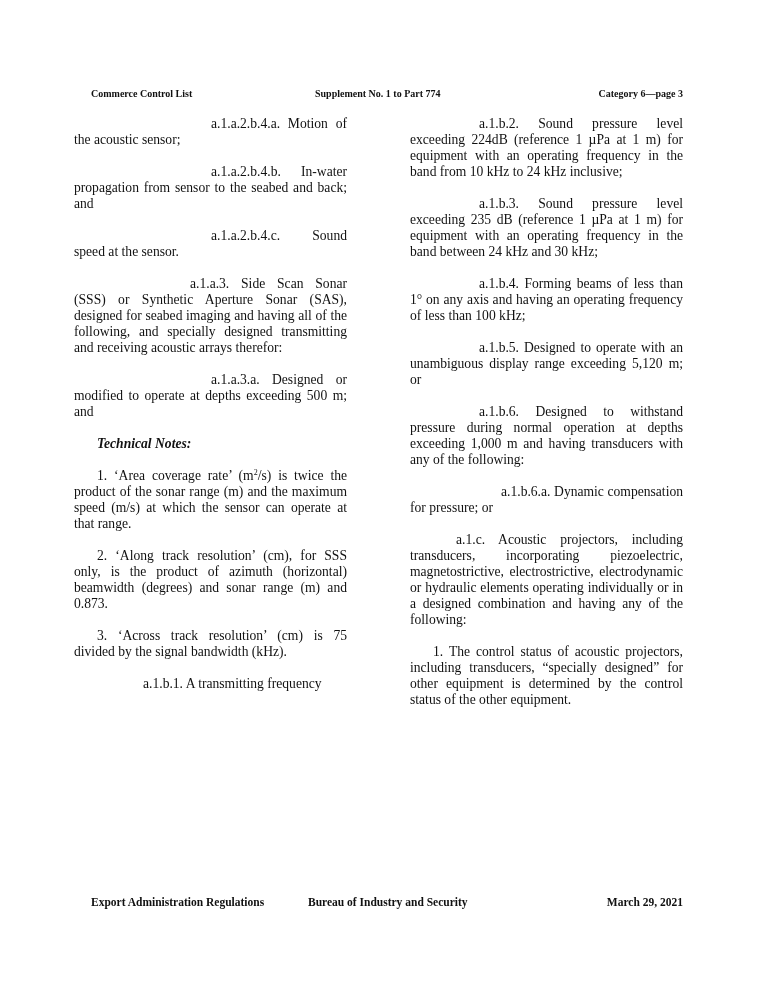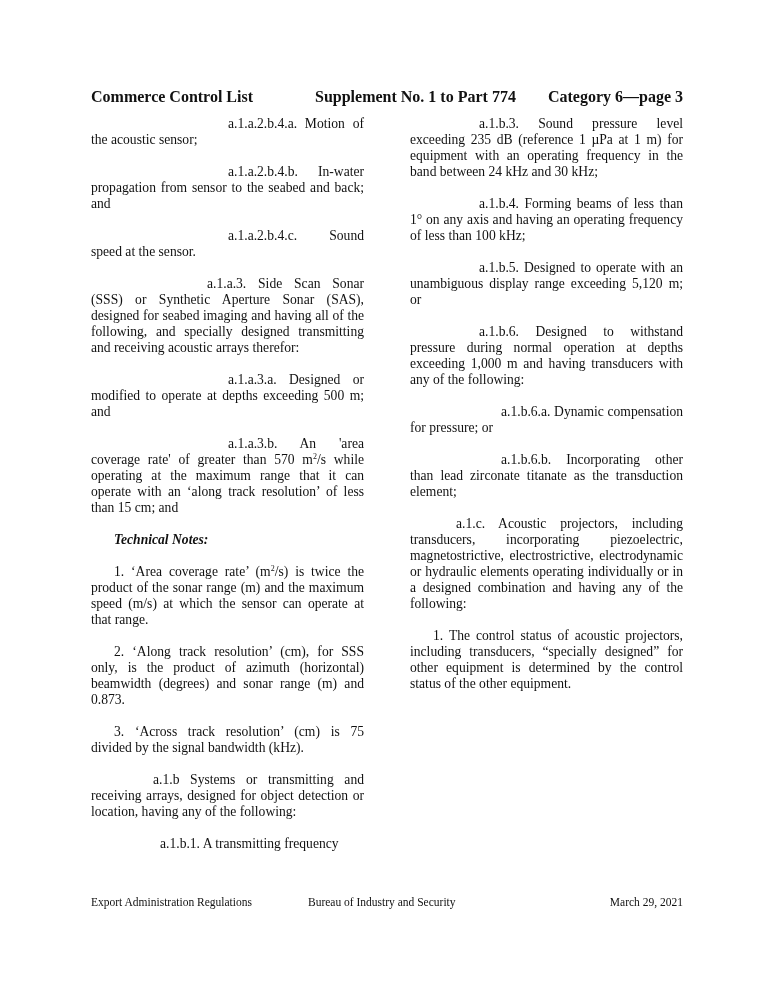"Commerce Control List" .hdr { font-size: 16px -> 10px }
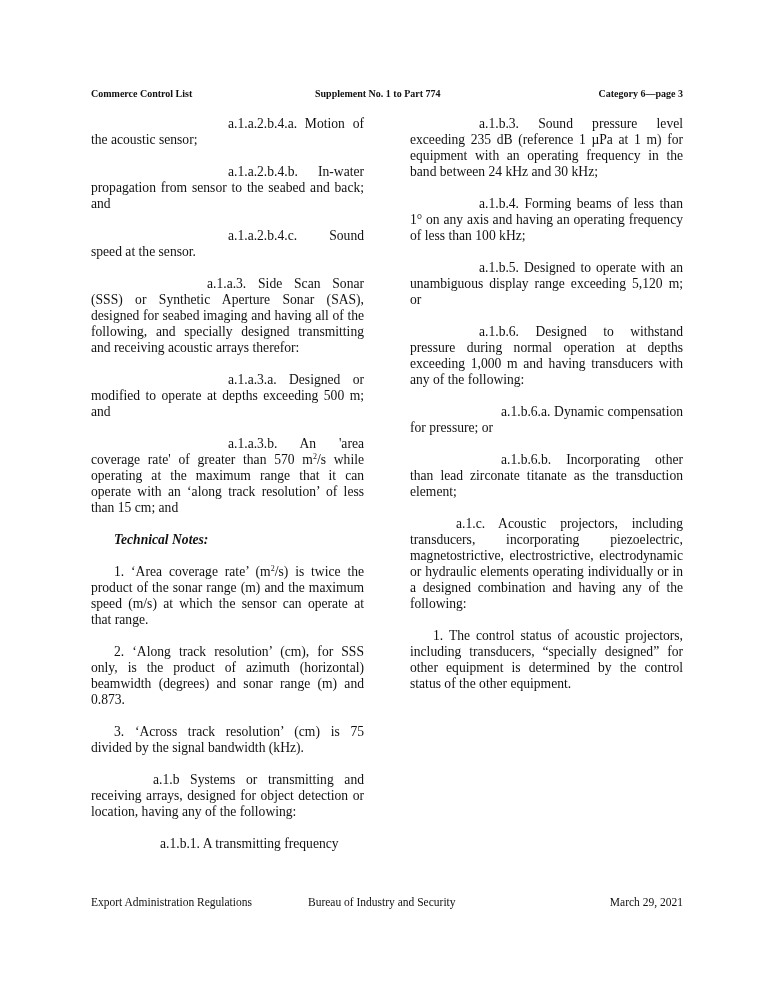"a.1.a.2.b.4.a. Motion of the acoustic" .col.left { left: 91px -> 74px }
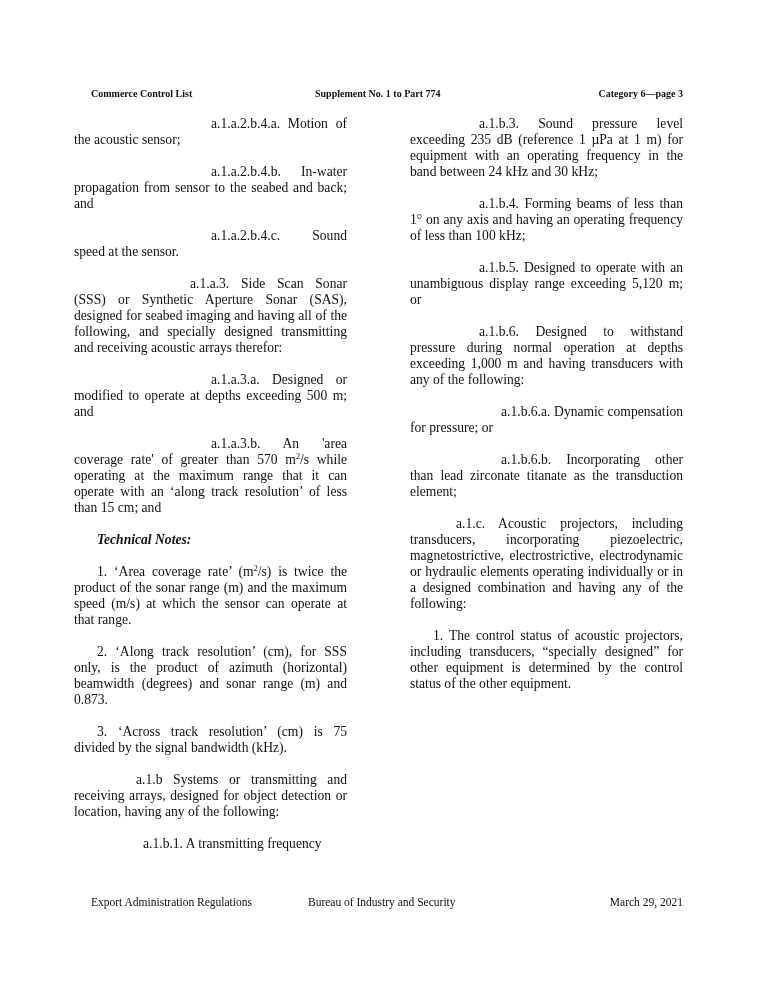"a.1.b.2. Sound pressure level exceeding" p.p { html: none -> <p>a.1.b.2. Sound pressure level exceeding 224dB (reference 1 µPa at 1 m) for equipment with an operating frequency in the band from 10 kHz to 24 kHz inclusive;</p> }
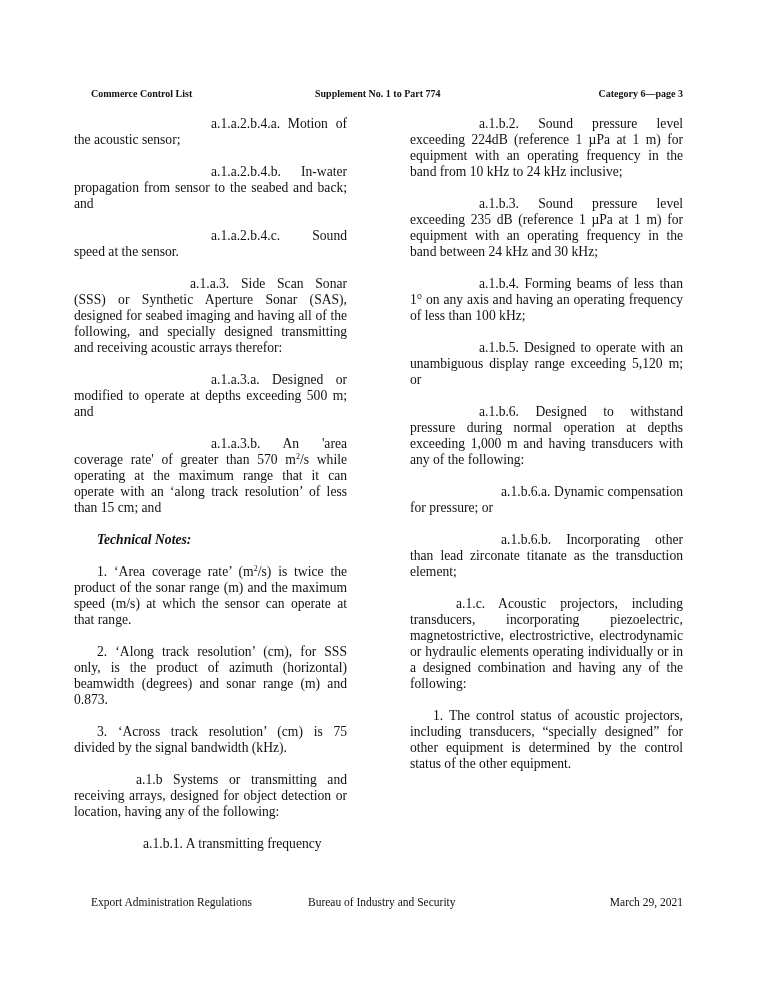"a.1.a.3.b. An 'area coverage rate'" p.p { html: <p><span>a.1.a.3.b. An 'area coverage rate' of greater than 570 m</span><sup>2</sup><span>/s while operating at the maximum range that it can operate with an ‘along track resolution’ of less than 15 cm; </span><span>and</span></p> -> none }
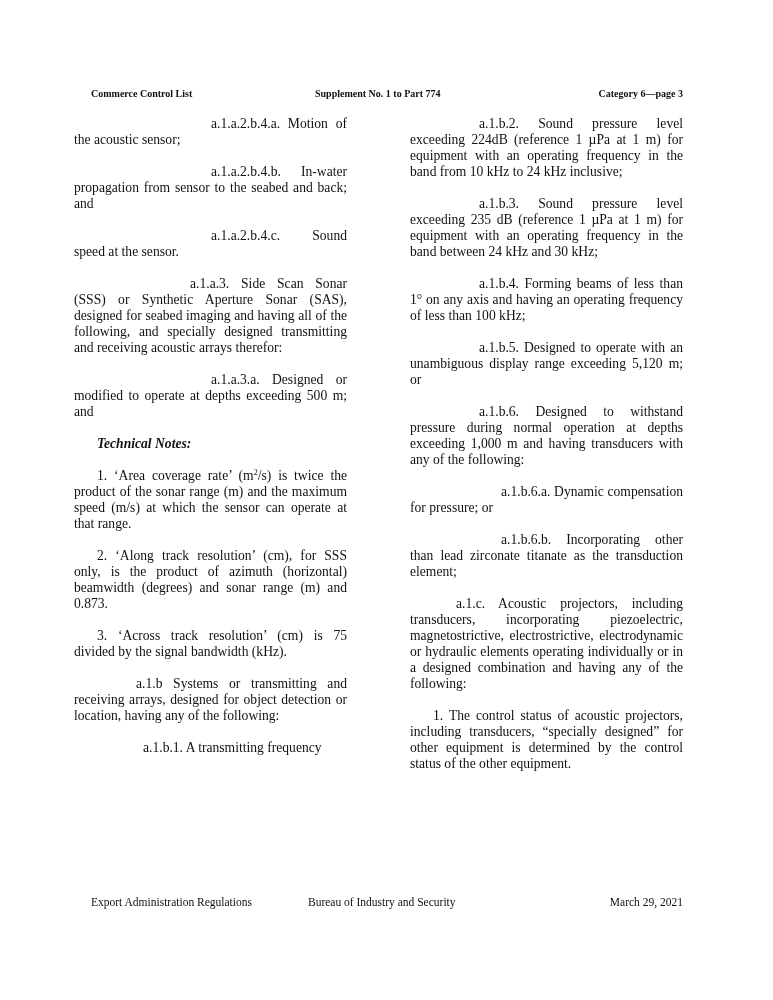"a.1.b.6.b. Incorporating other than lead" p.p { html: <p>a.1.b.6.b. Incorporating other than lead zirconate titanate as the transduction element;</p> -> none }
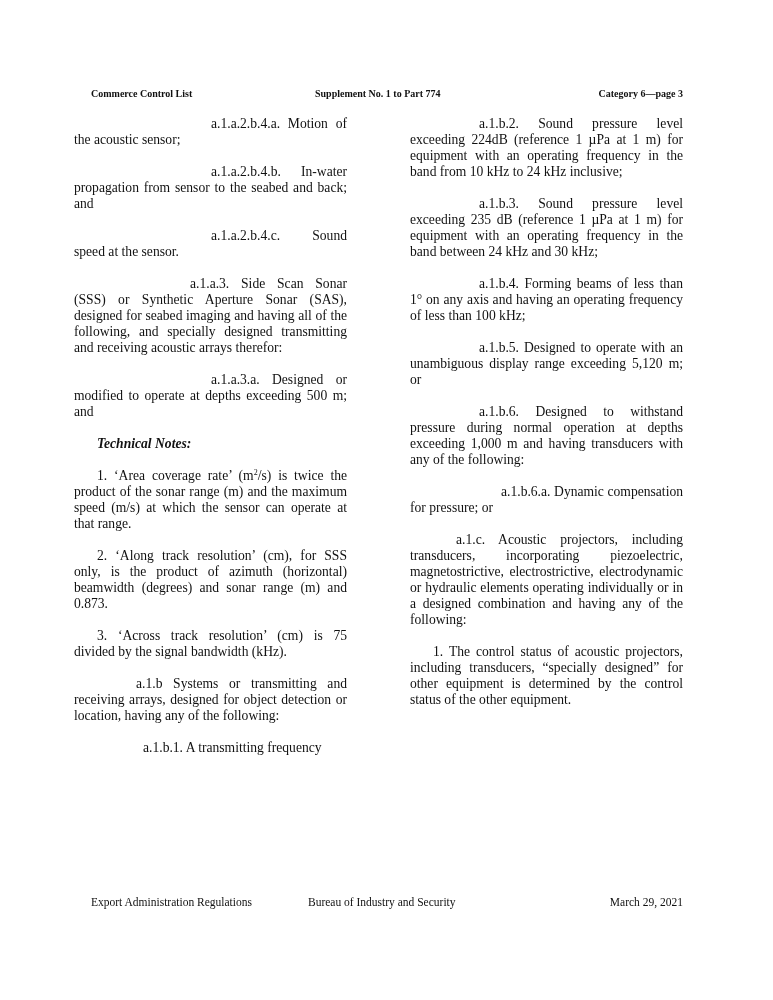"a.1.b Systems or transmitting and" p.p { html: <p>a.1.b Systems or transmitting and receiving arrays, designed for object detection or location, having any of the following:</p> -> none }
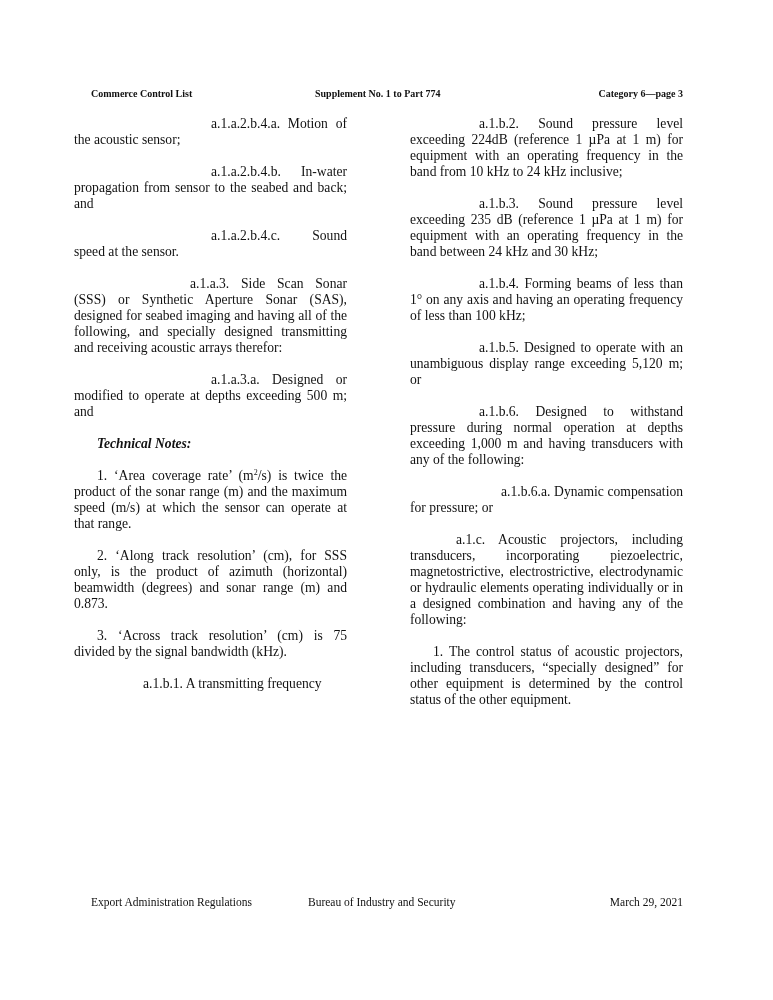"Export Administration Regulations" .ftr { font-weight: normal -> bold }
